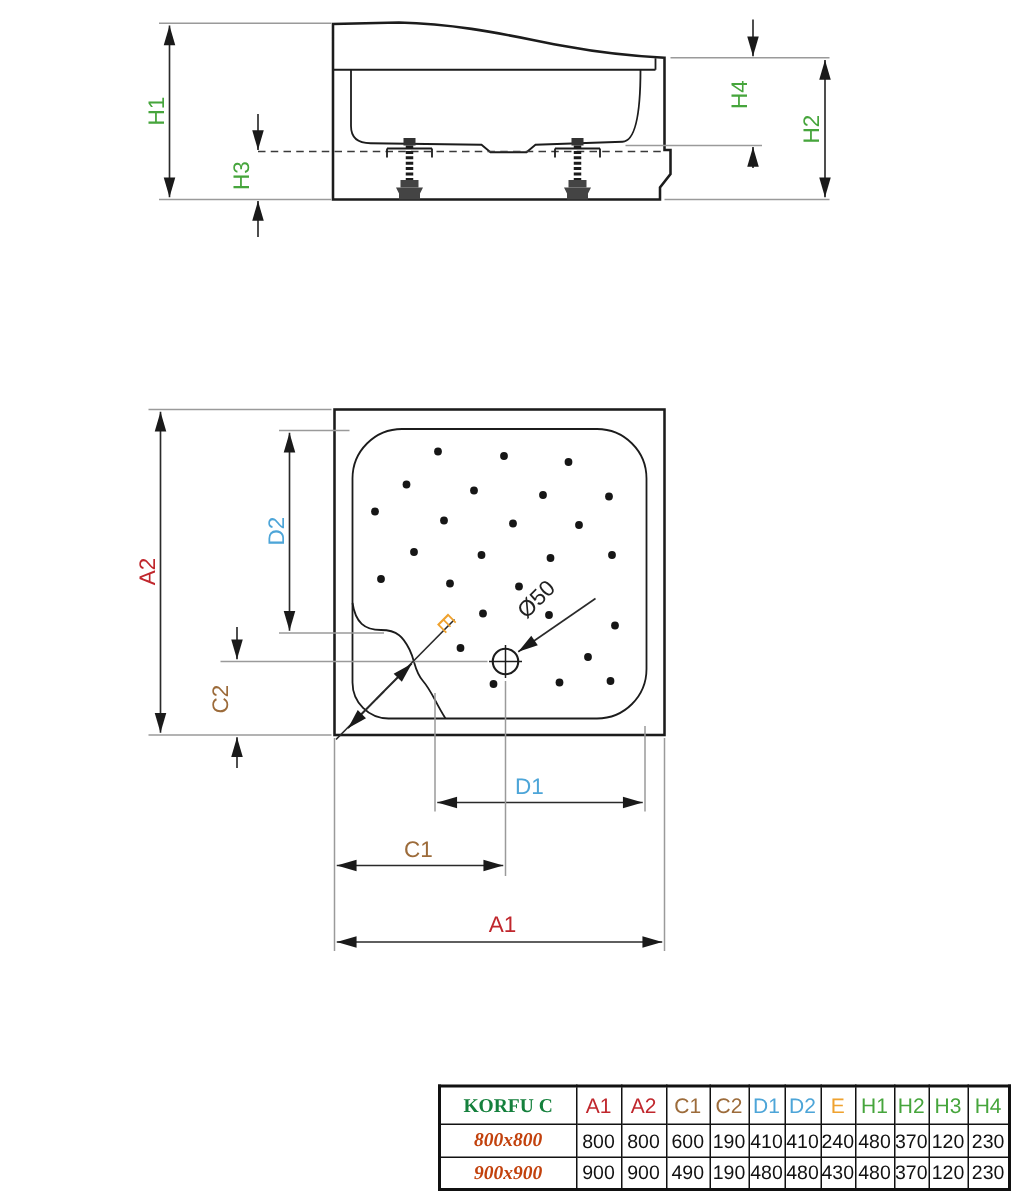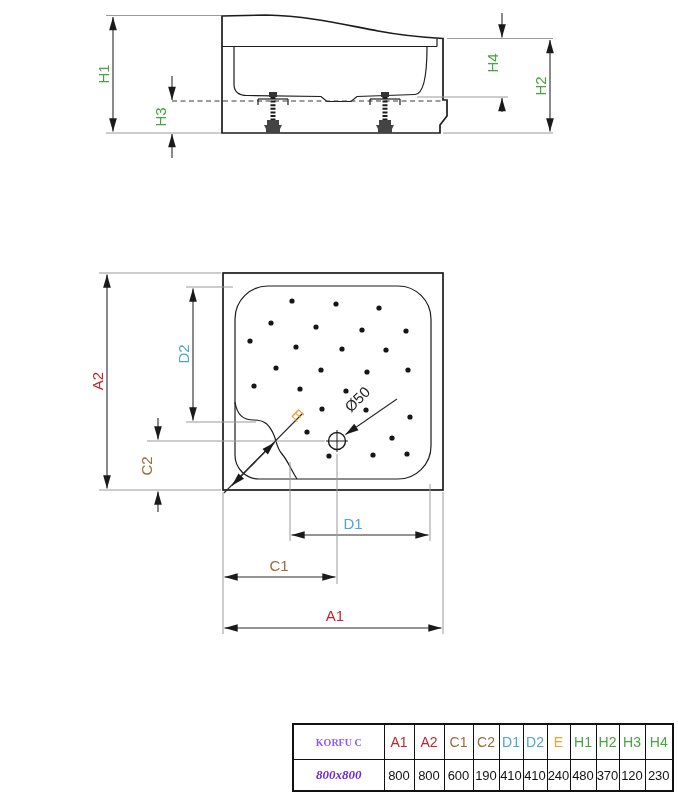"KORFU C" th.title { color: #8b5cf6 -> #15803d; font-size: 10px -> 13px }
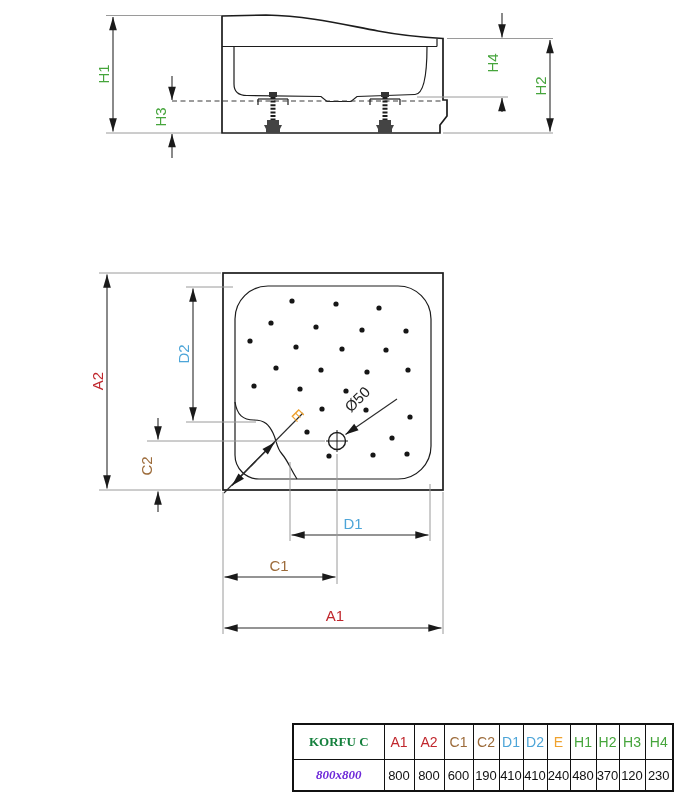"800x800" td.size { color: #6d28d9 -> #c2410c }
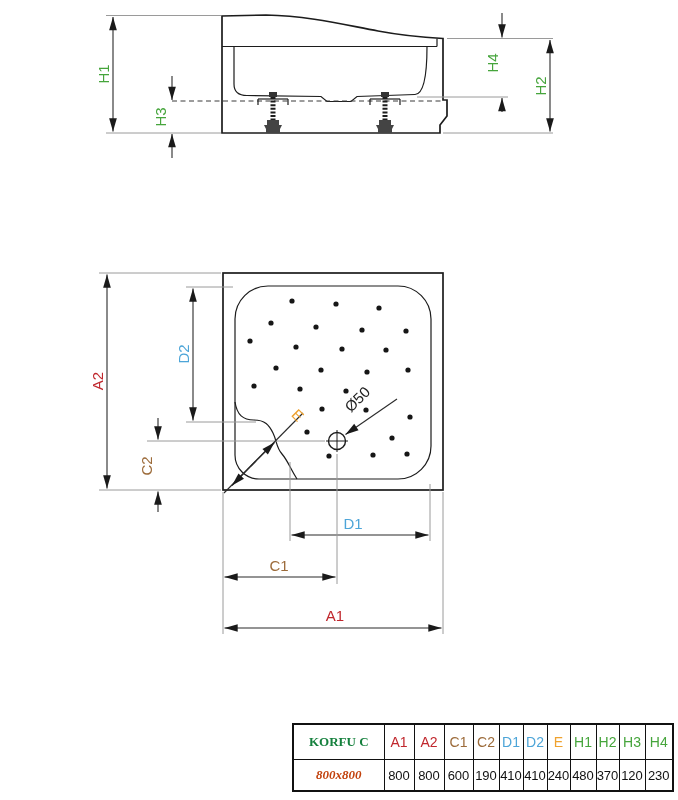"900x900" tr.r { html: none -> <tr> <td>900x900</td> <td>900</td> <td>900</td> <td>490</td> <td>190</td> <td>480</td> <td>480</td> <td>430</td> <td>480</td> <td>370</td> <td>120</td> <td>230</td> </tr> }
